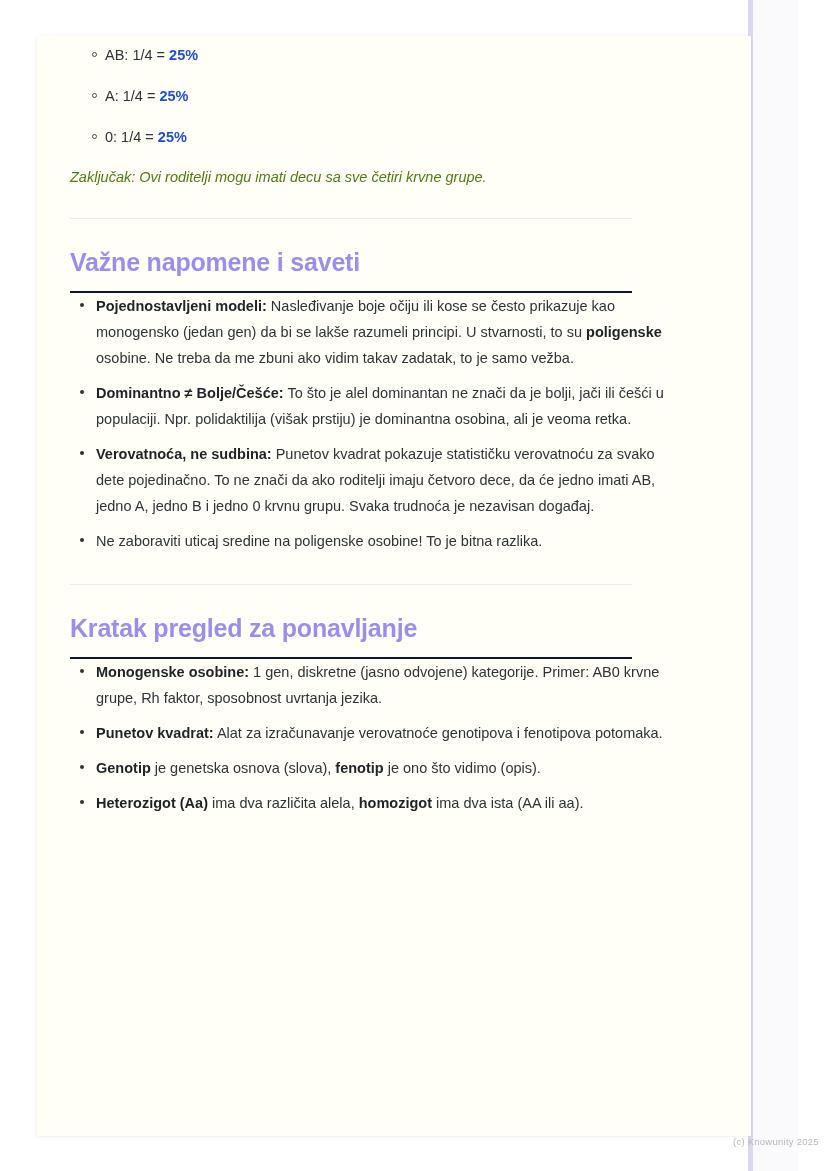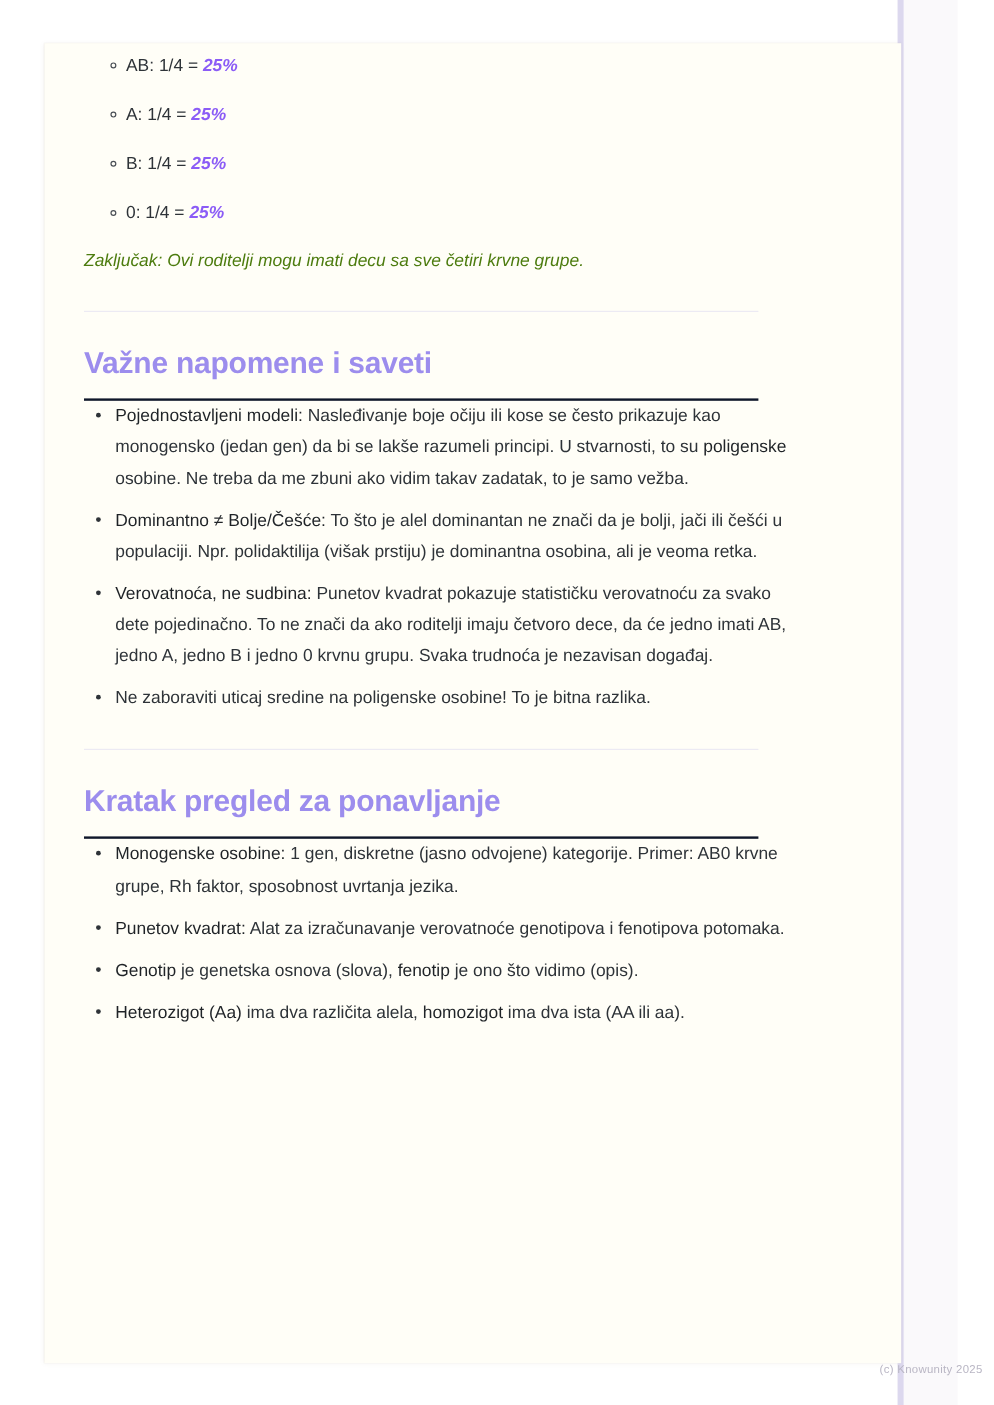"25%" .sublist li b { color: #8b5cf6 -> #1d4ed8; font-style: italic -> none }
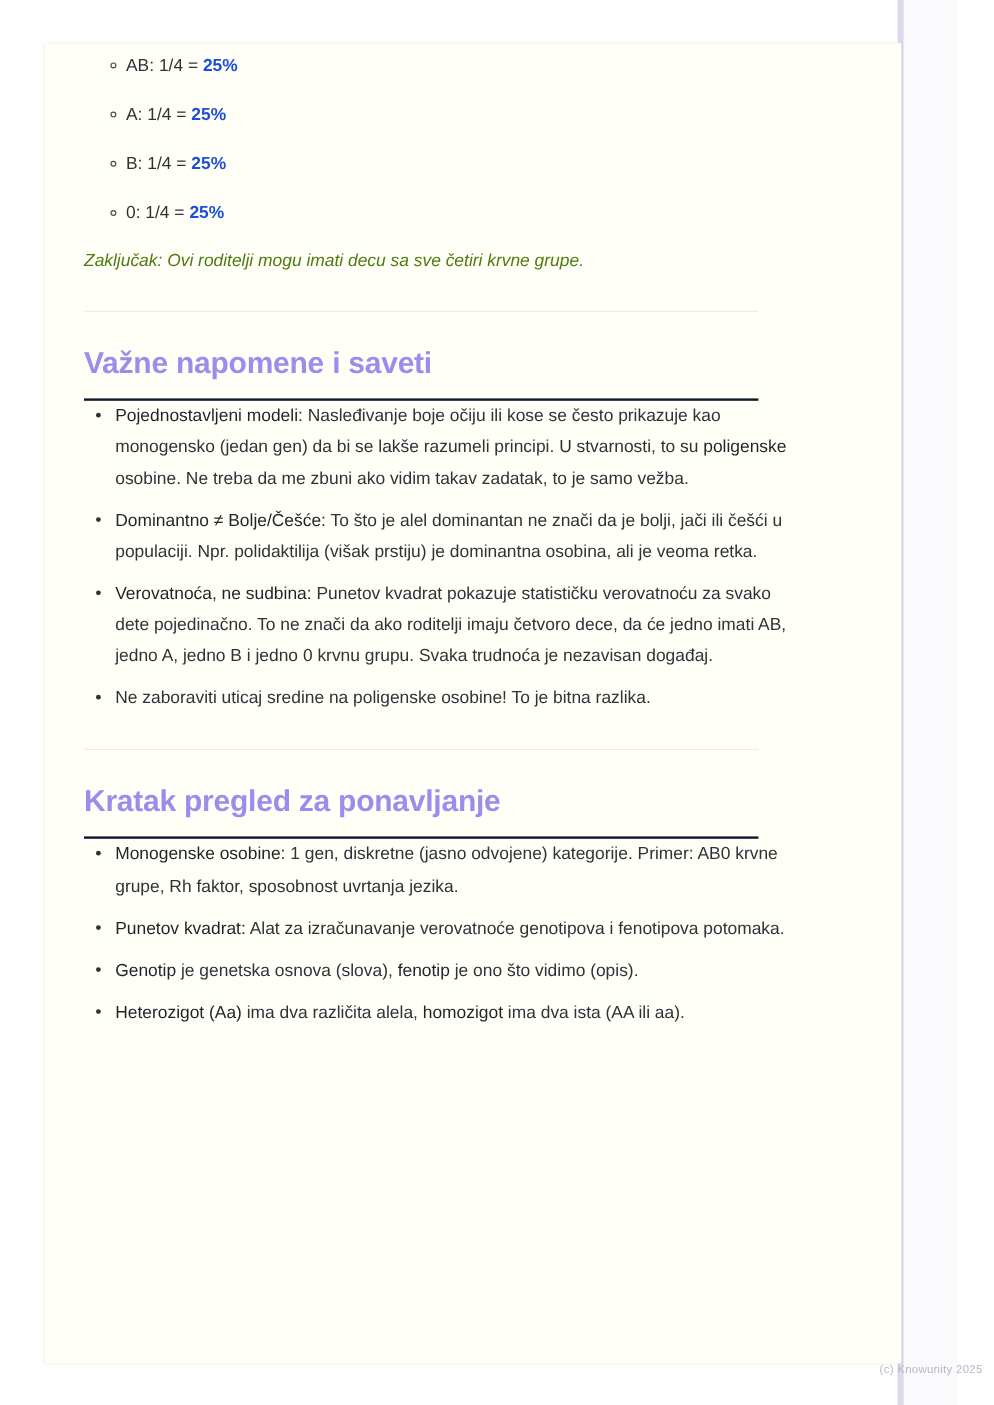"B: 1/4 = 25%" li { html: <li> <span></span> <span>B: 1/4 = </span><b>25%</b> </li> -> none }
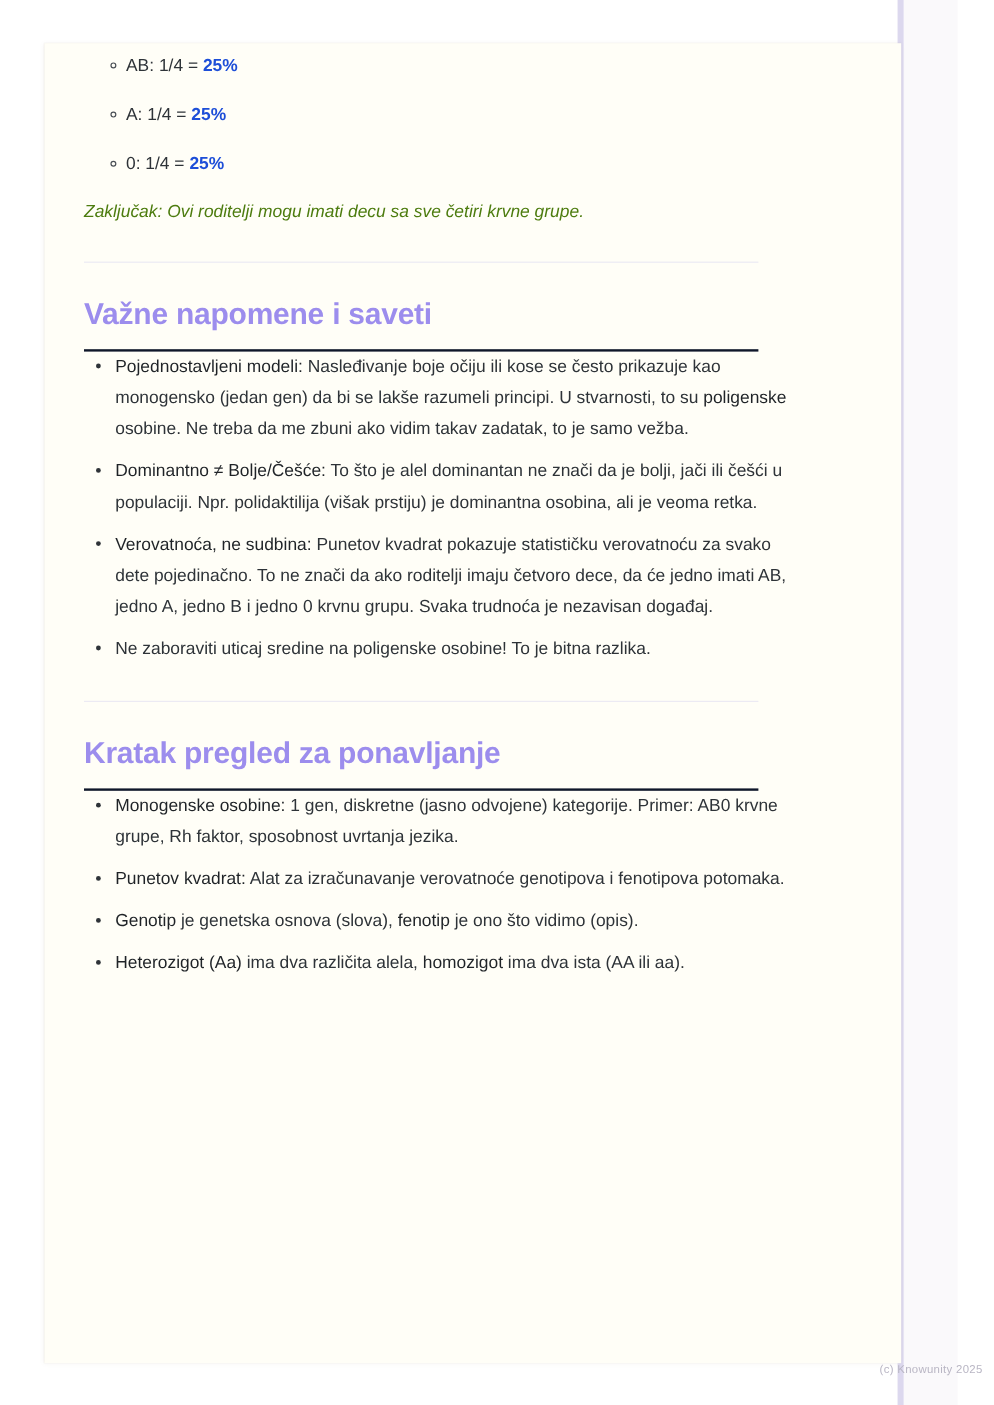"Pojednostavljeni modeli:" ul.bullets li b { font-weight: 400 -> 700 }
